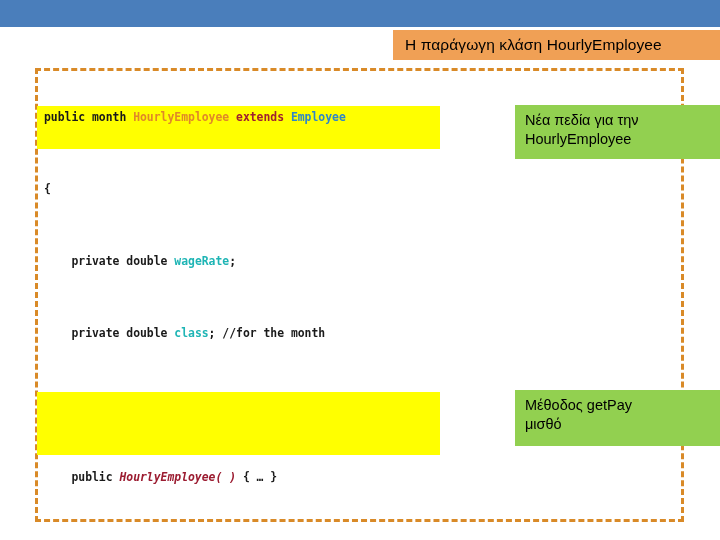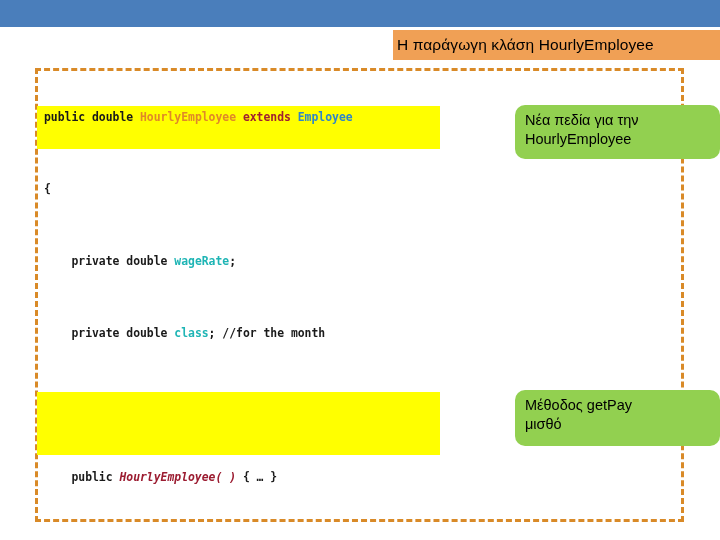"Η παράγωγη κλάση HourlyEmployee" #title-banner { padding-left: 4px -> 12px }
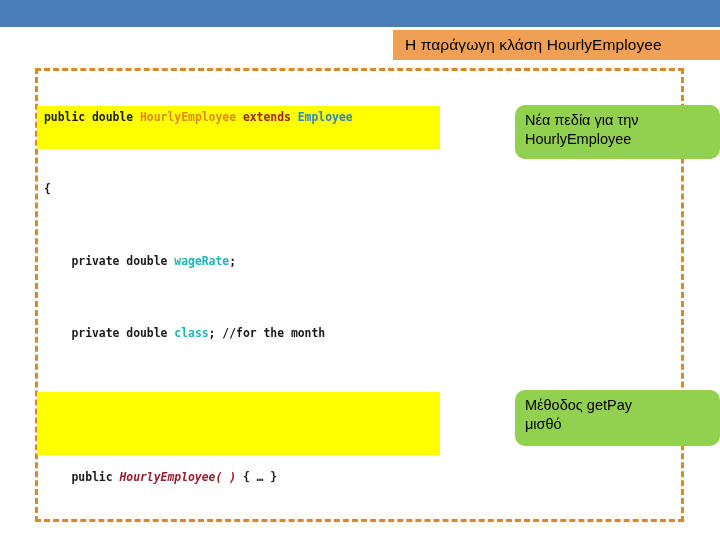"public double" span.tok-plain { text: double -> month }
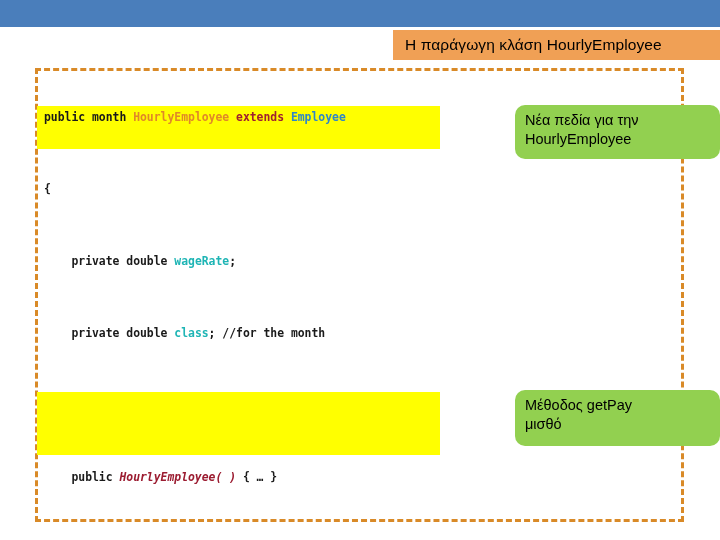"Νέα πεδία για την" .callout { border-radius: 10px -> none }
